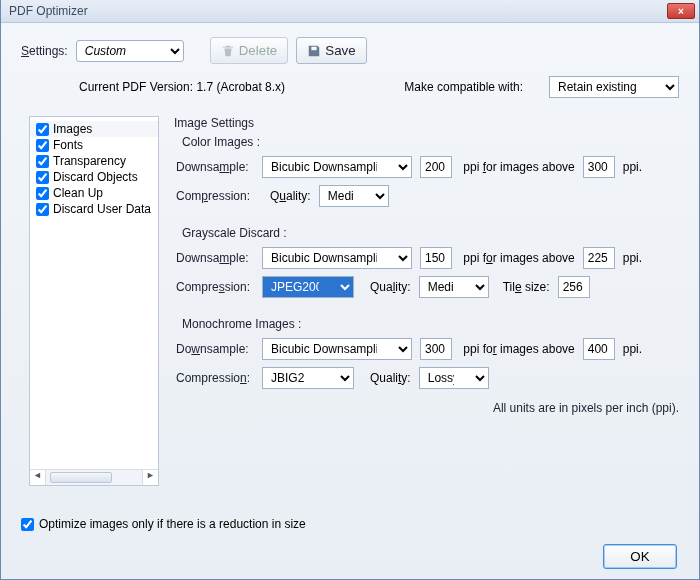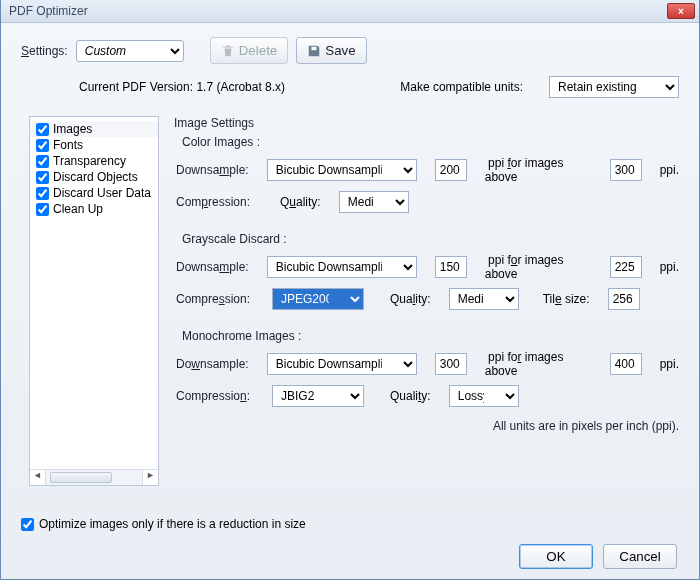"Make compatible units:" span.compat-lbl { text: units -> with }
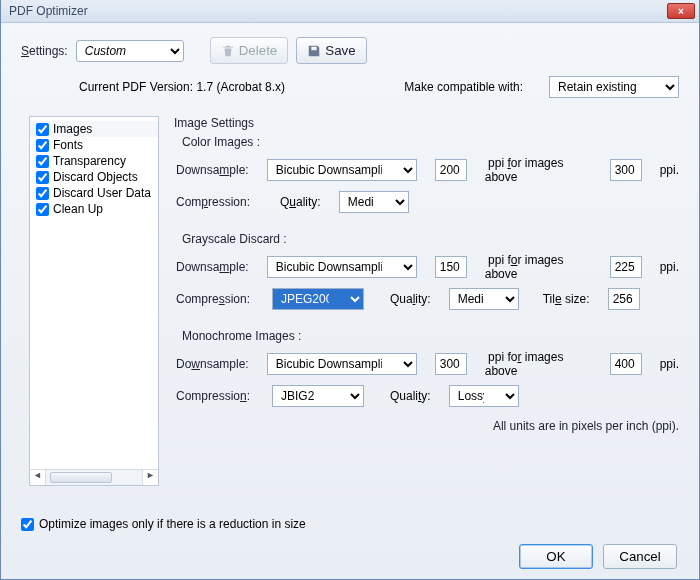"Downsample:" .ctrl-row { gap: 18px -> 8px }
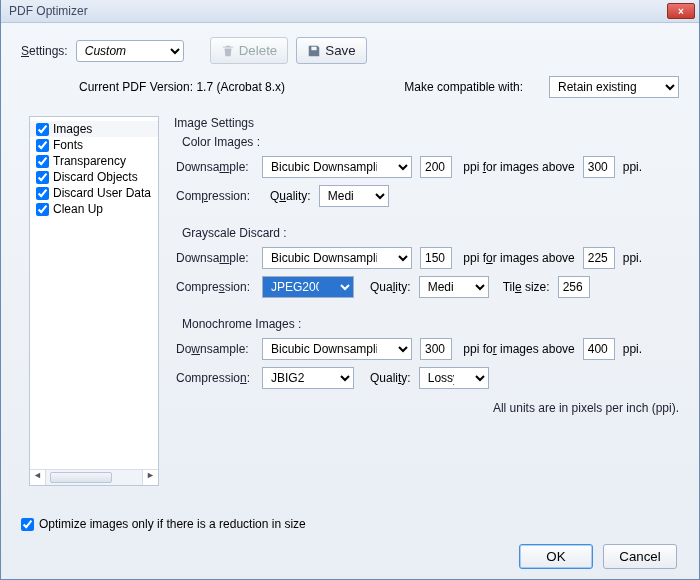"Discard User Data" div.sidebar-item { order: before "Clean Up" -> after "Clean Up" }
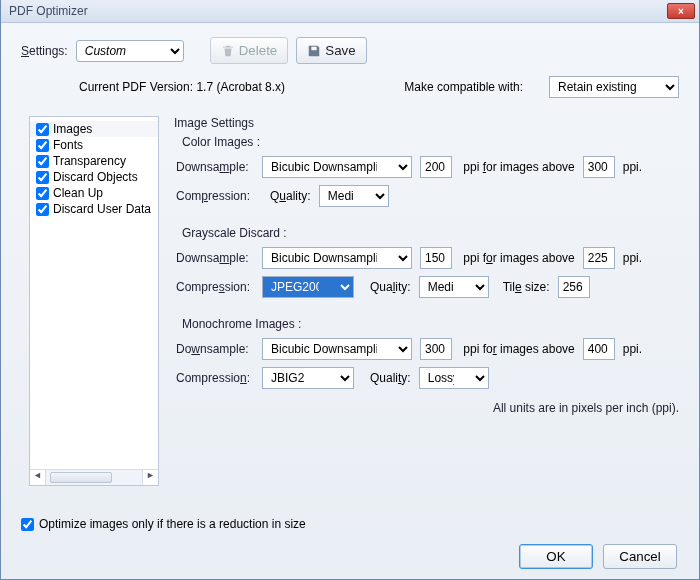"Cancel" button.fbtn { html: <button>Cancel</button> -> none }
